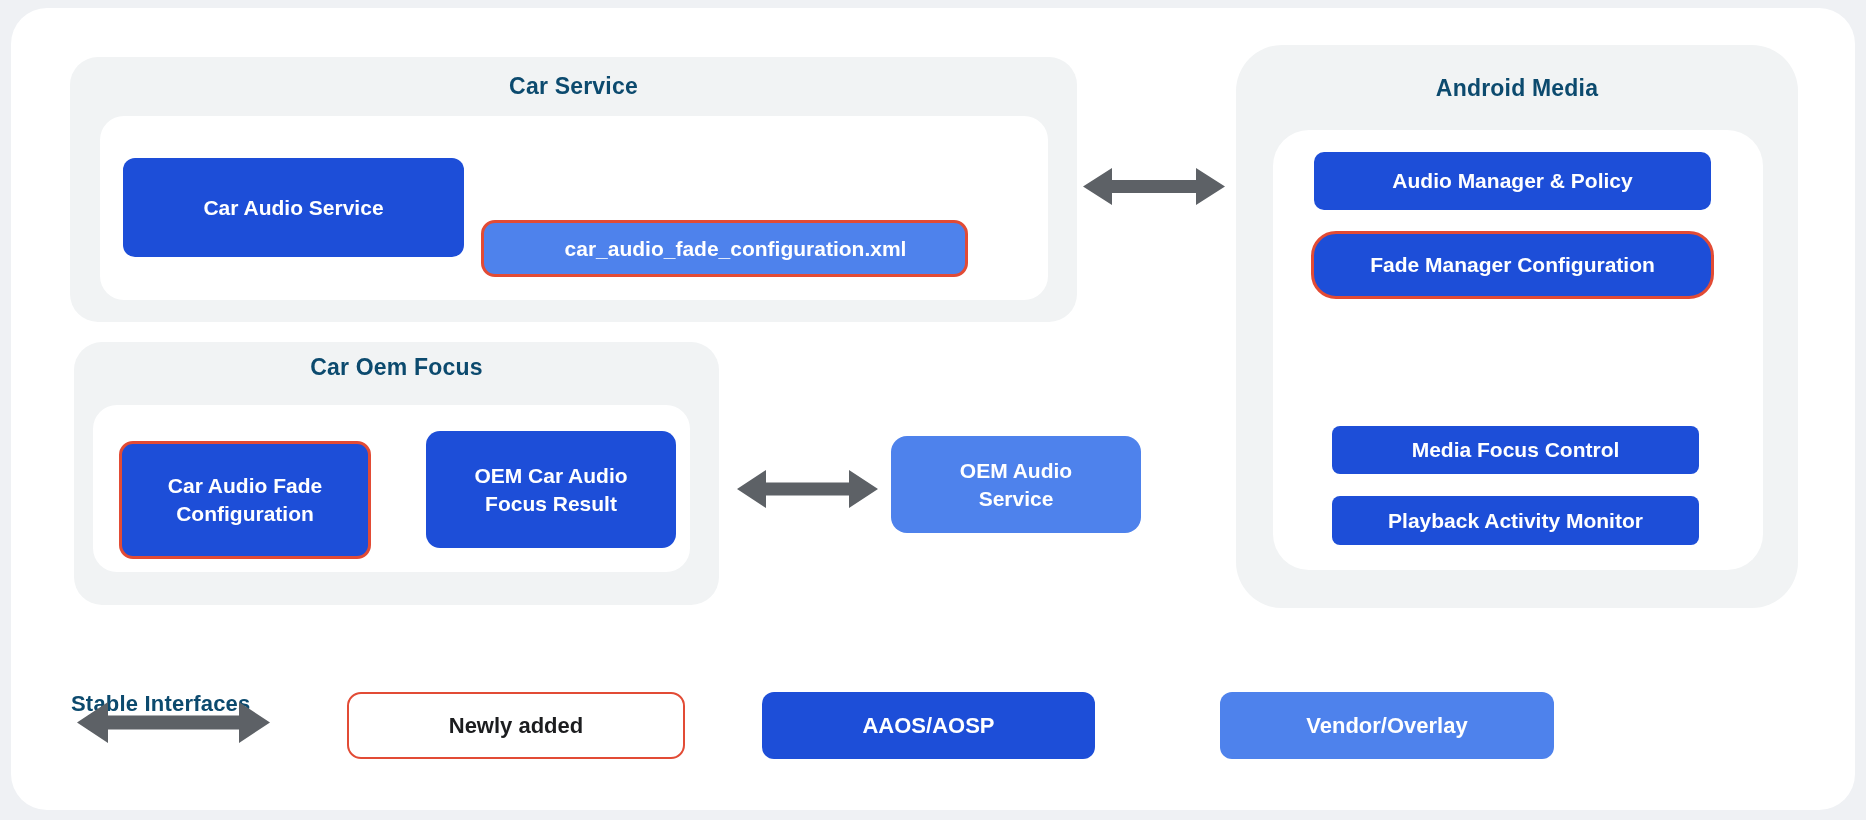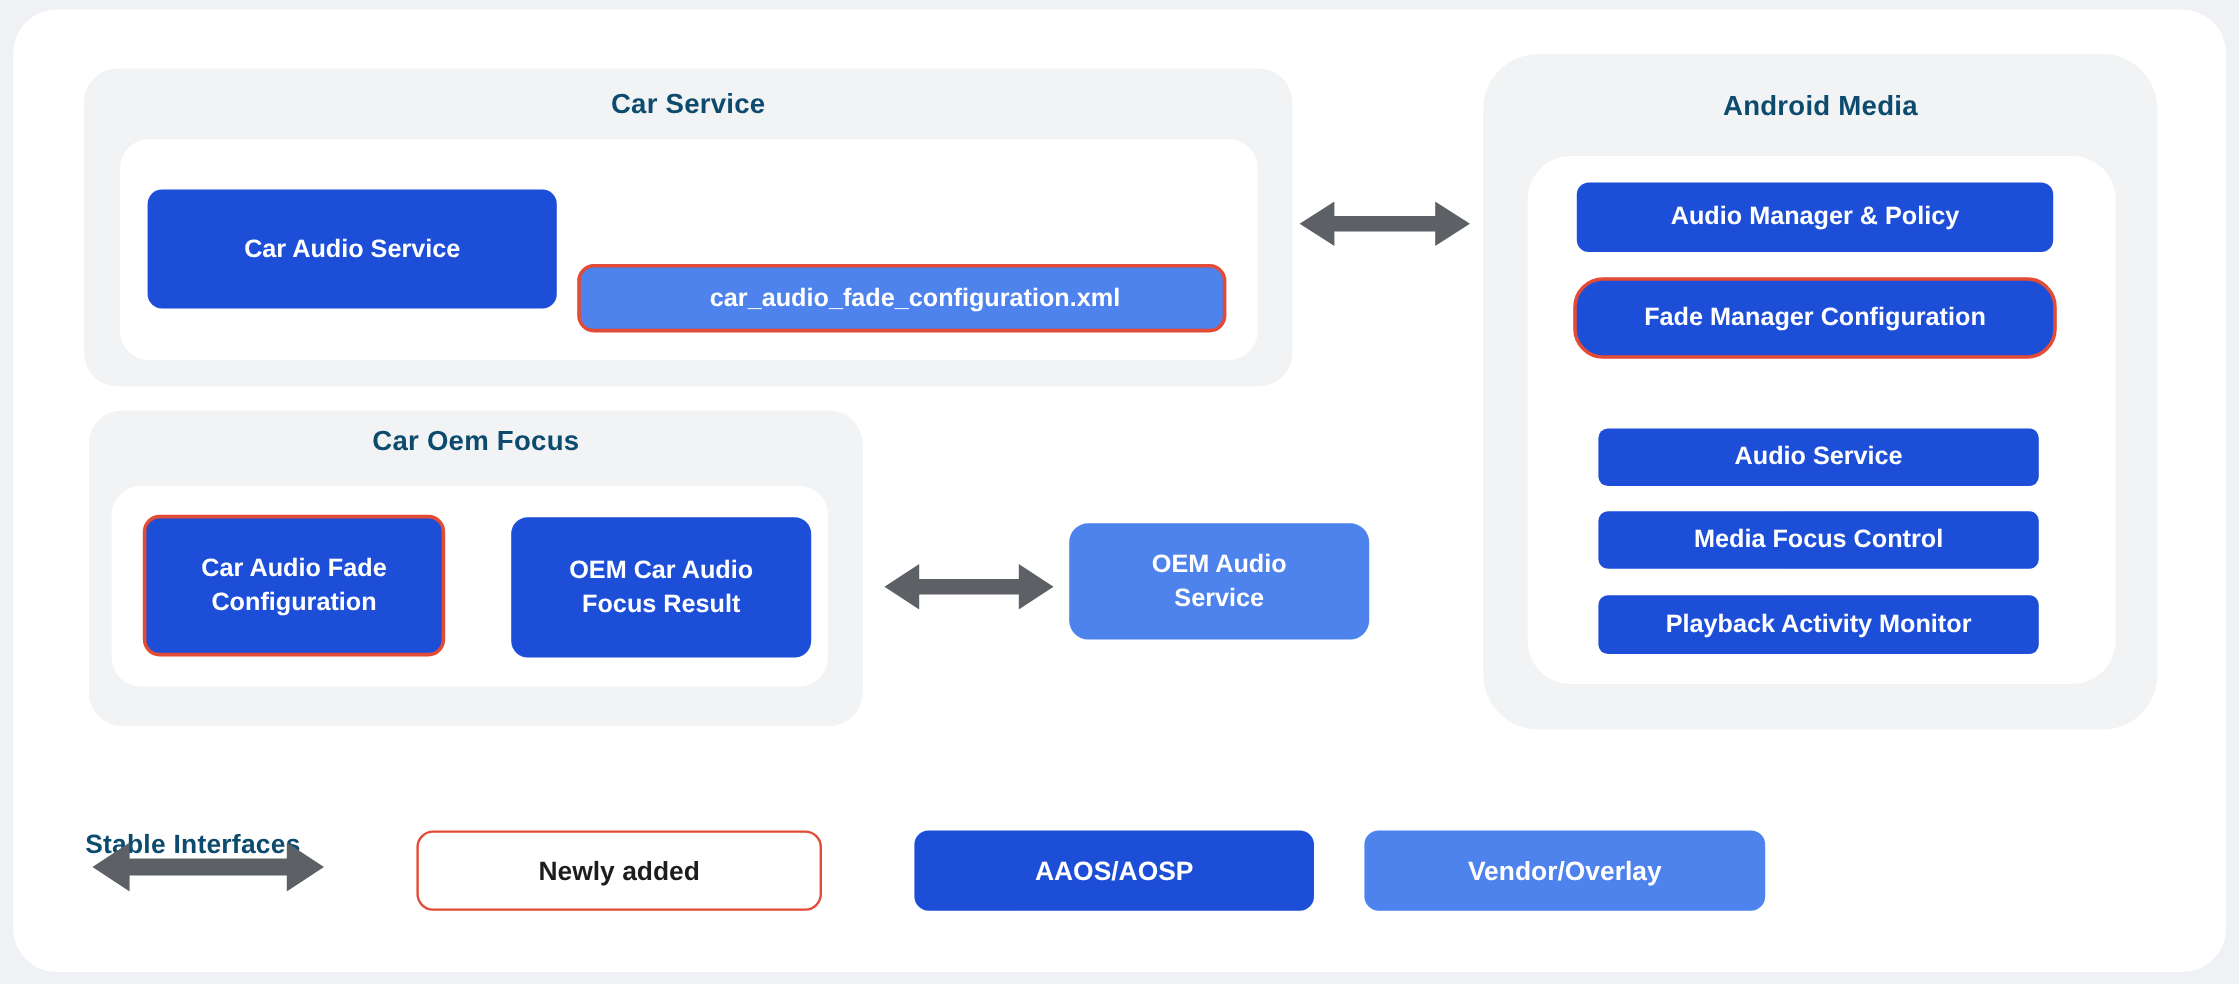"car_audio_fade_configuration.xml" div.box { width: 541px -> 487px }
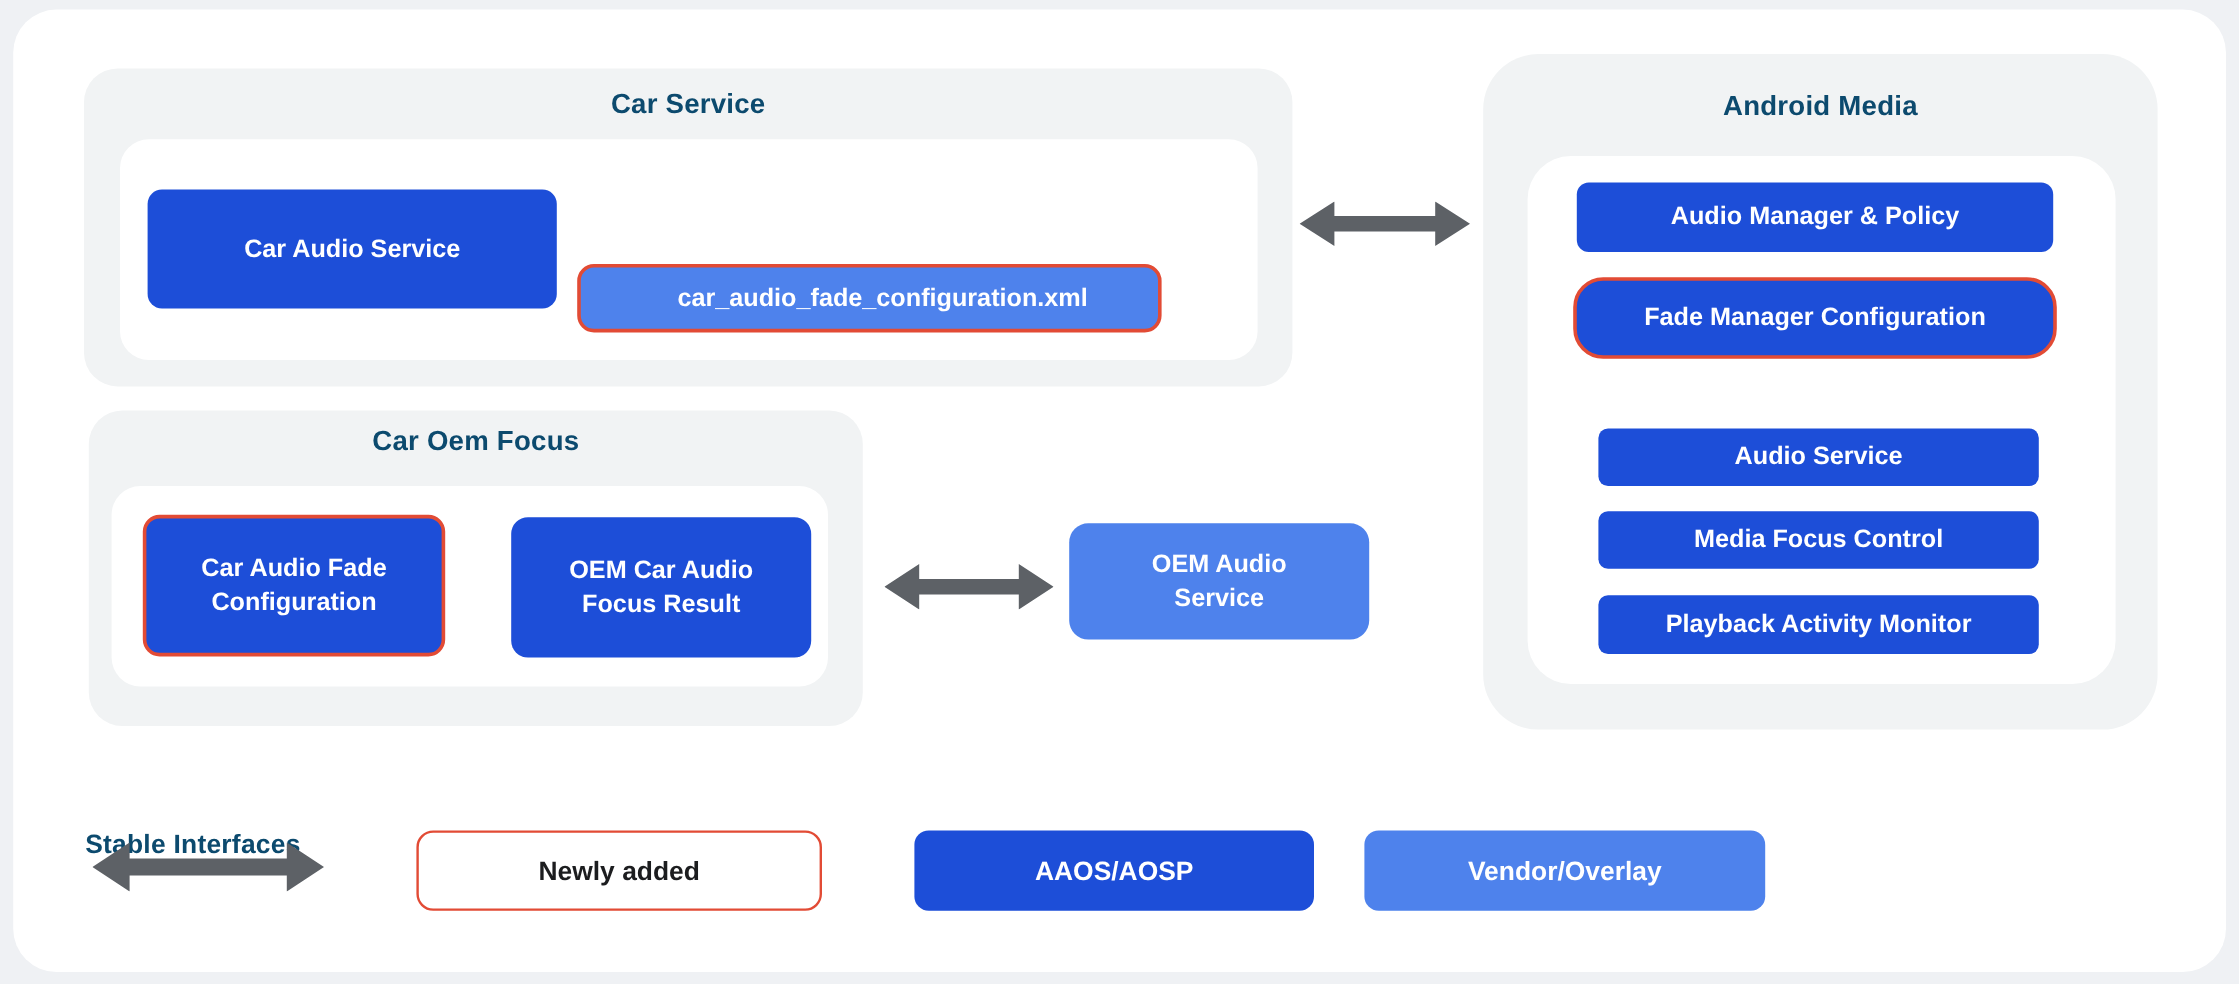"Audio Service" div.box { html: <div> <span>Audio Service</span> </div> -> none }
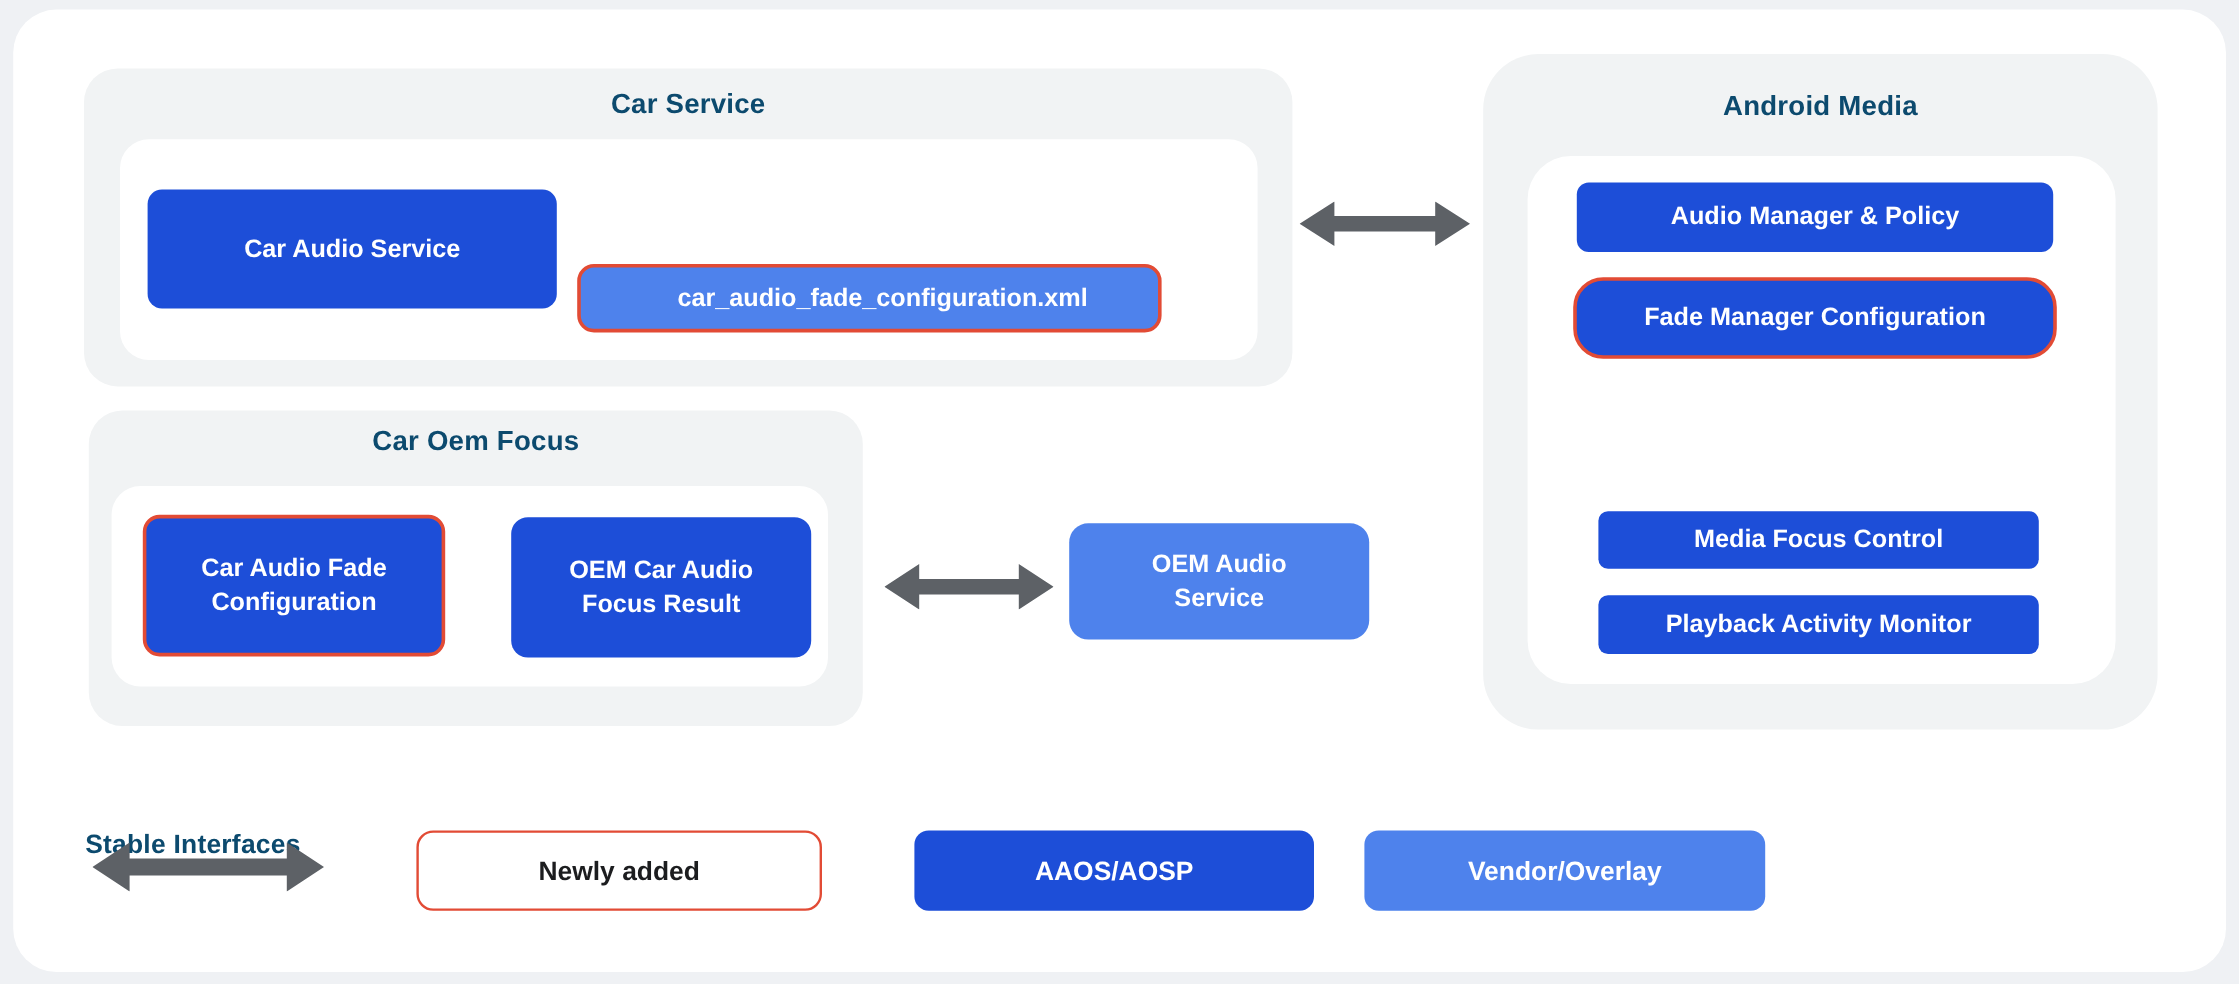"Car Audio Fade Configuration" div.box { top: 24px -> 36px }
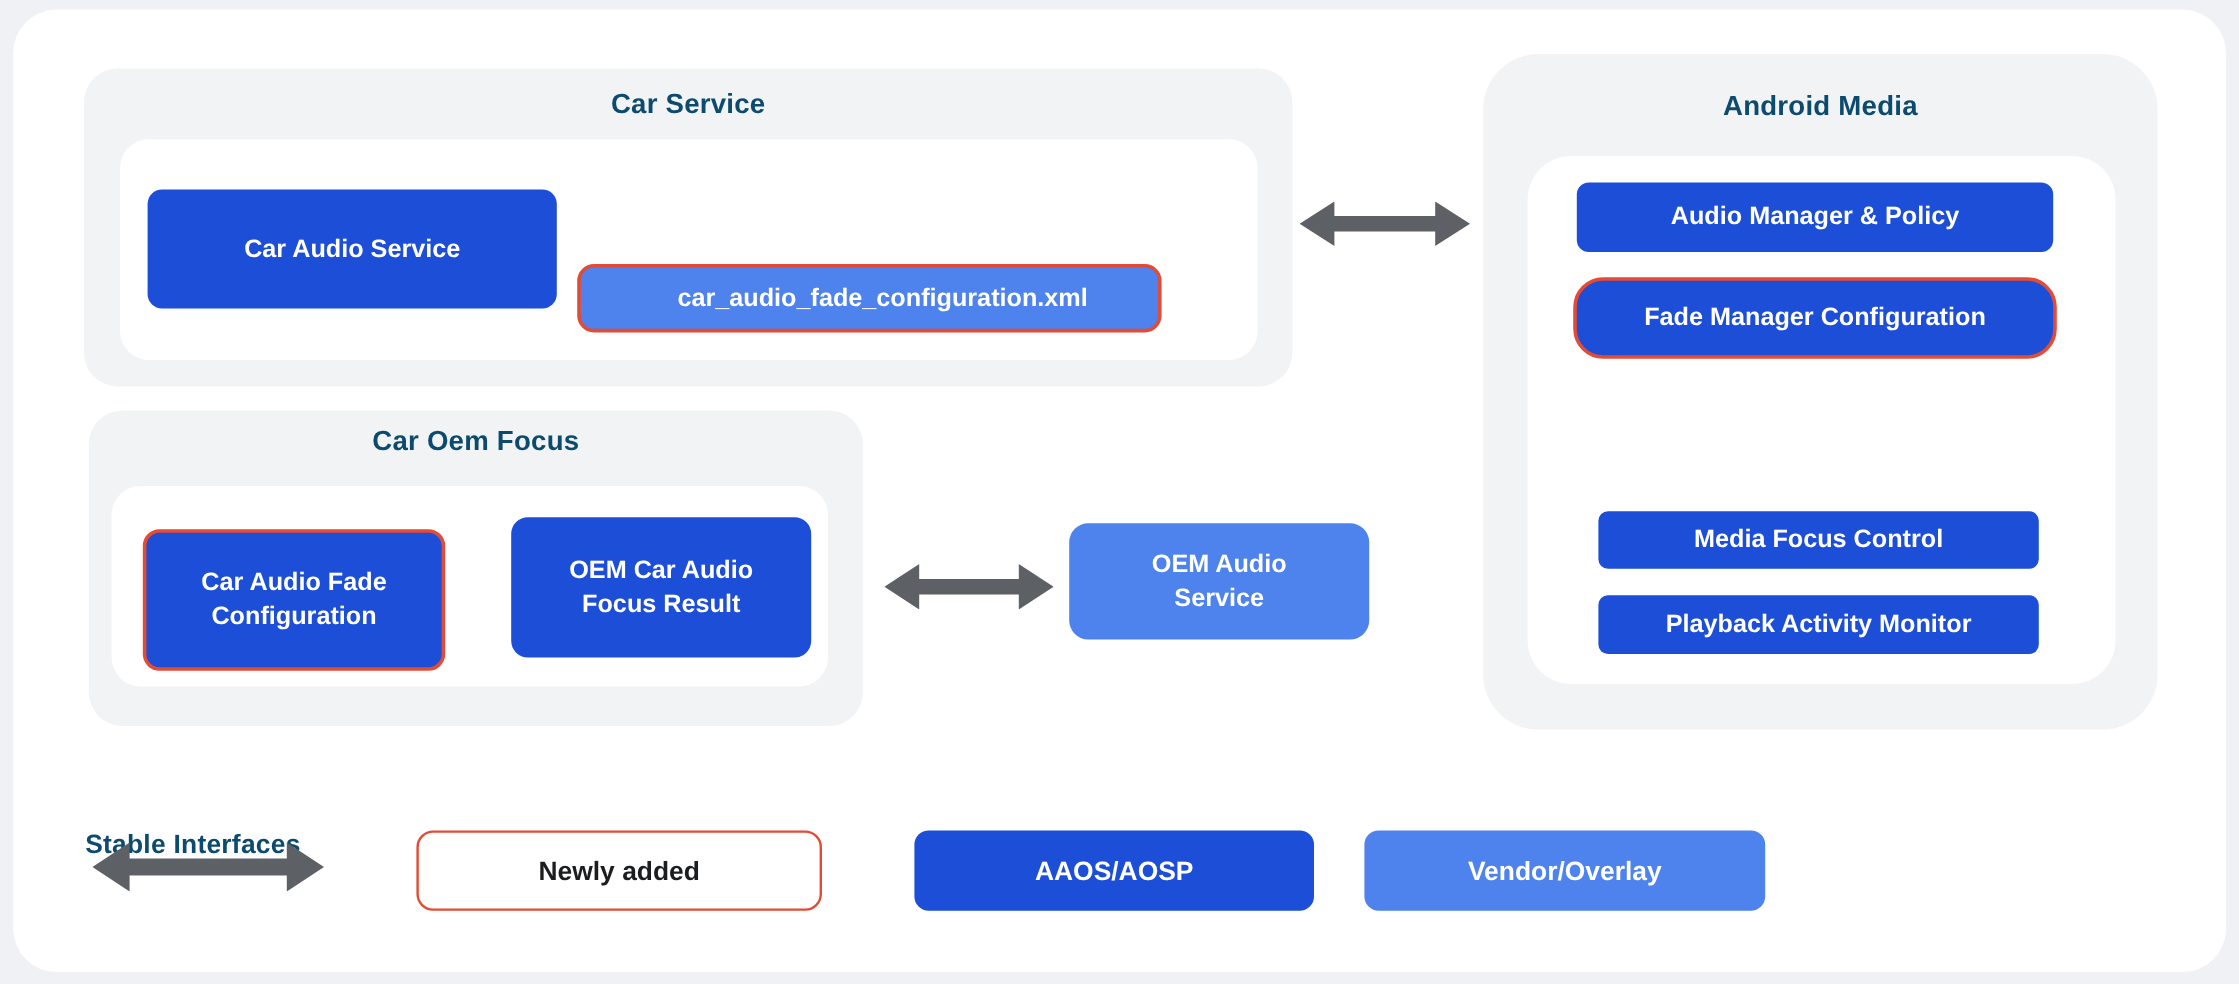"Vendor/Overlay" div.legend-box { left: 1126px -> 1209px }
